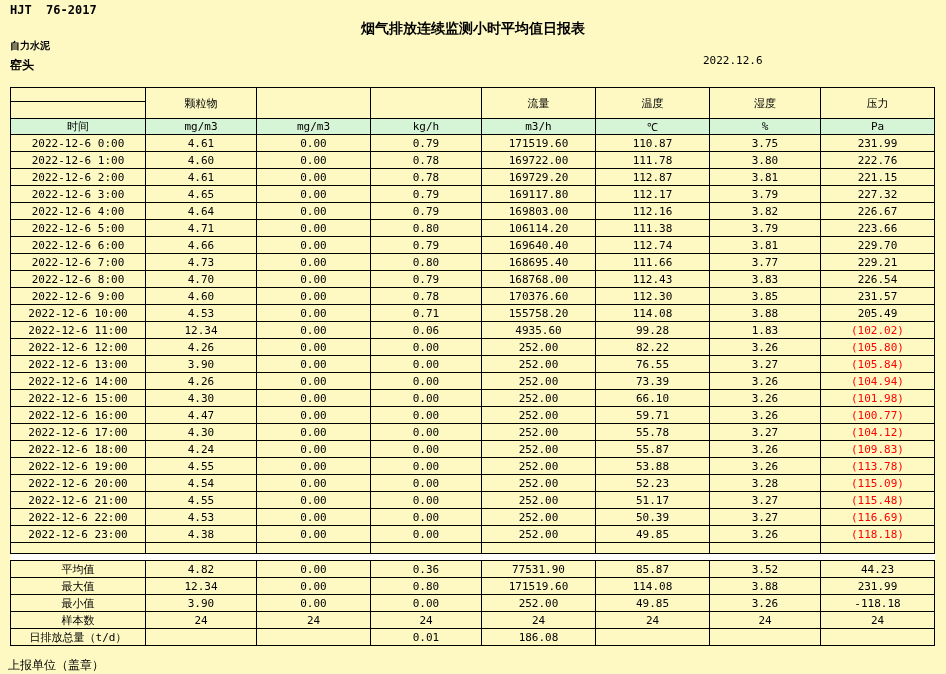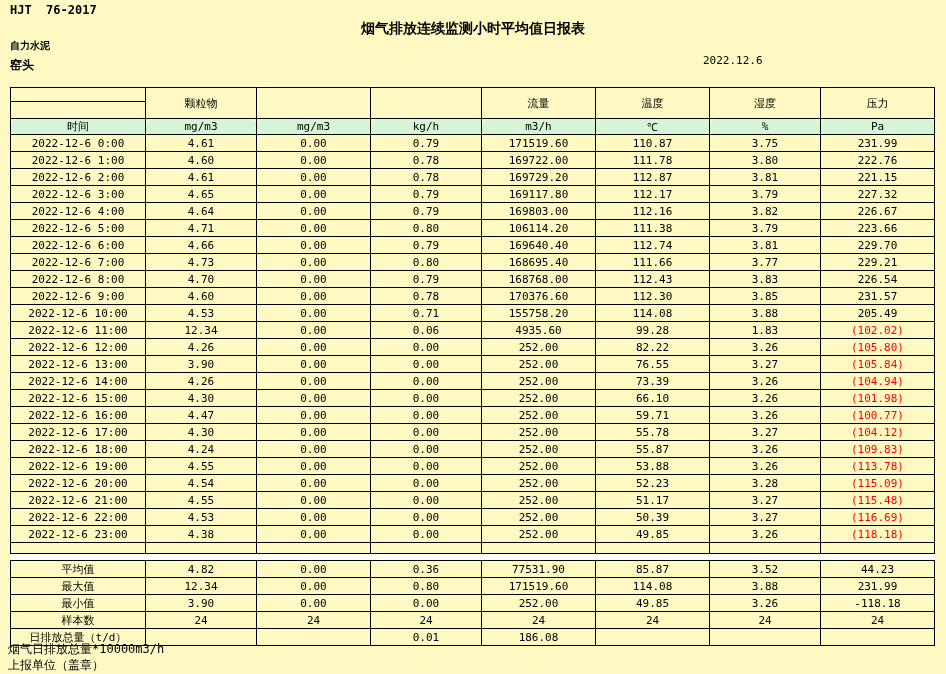"时间" tr.unit-row td { border-radius: 7px -> none }
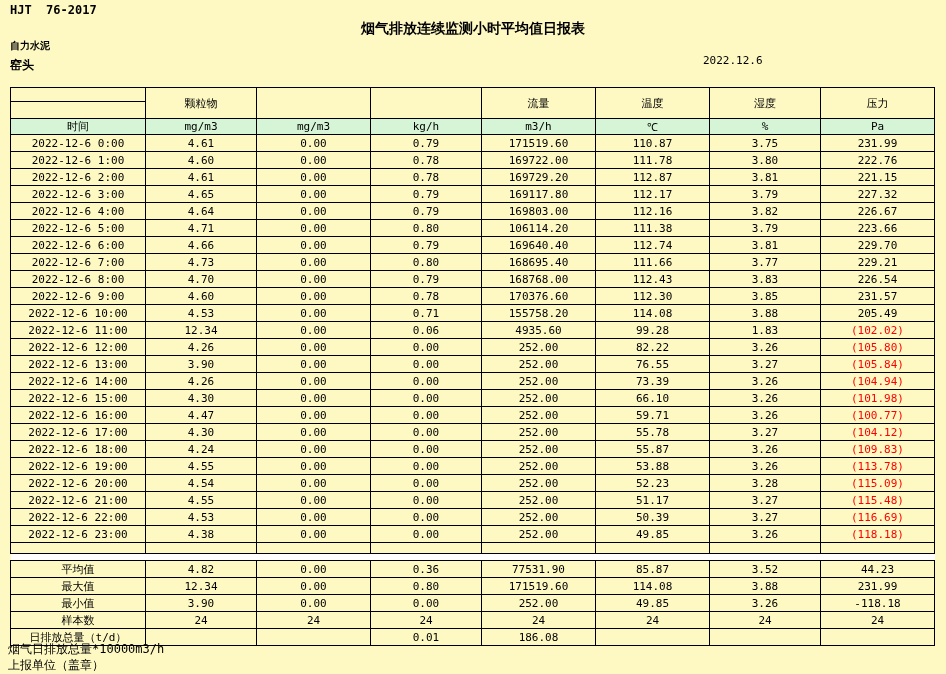"烟气日排放总量*10000m3/h" div.foot-note { html: <div>烟气日排放总量*10000m3/h</div> -> none }
